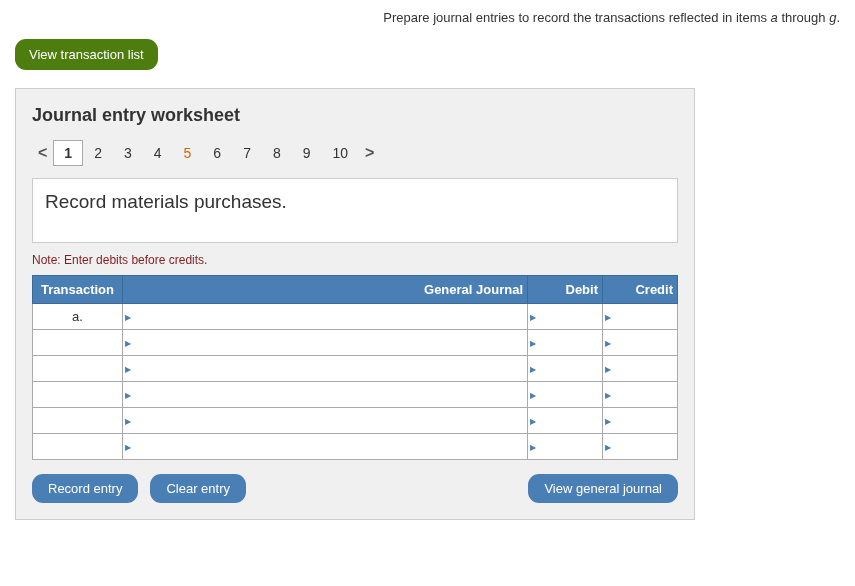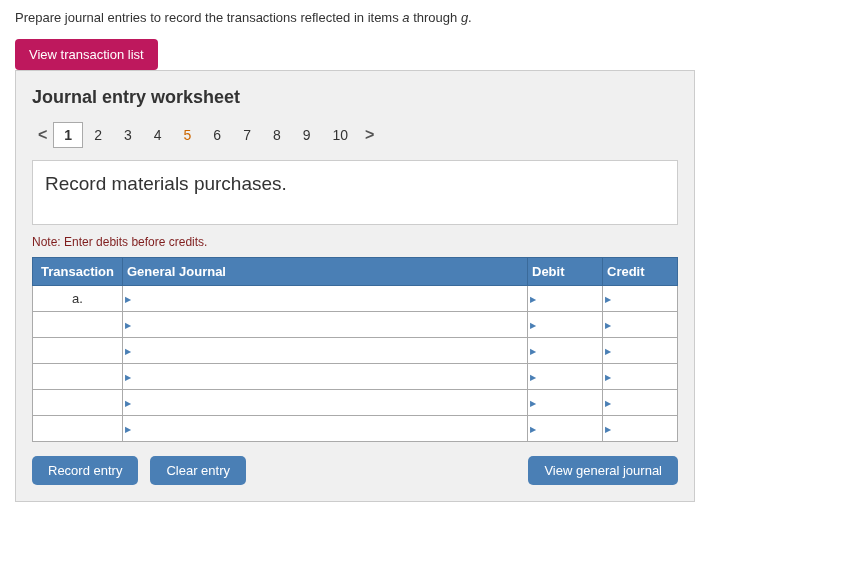"Prepare journal entries to record" .intro-text { text-align: none -> right }
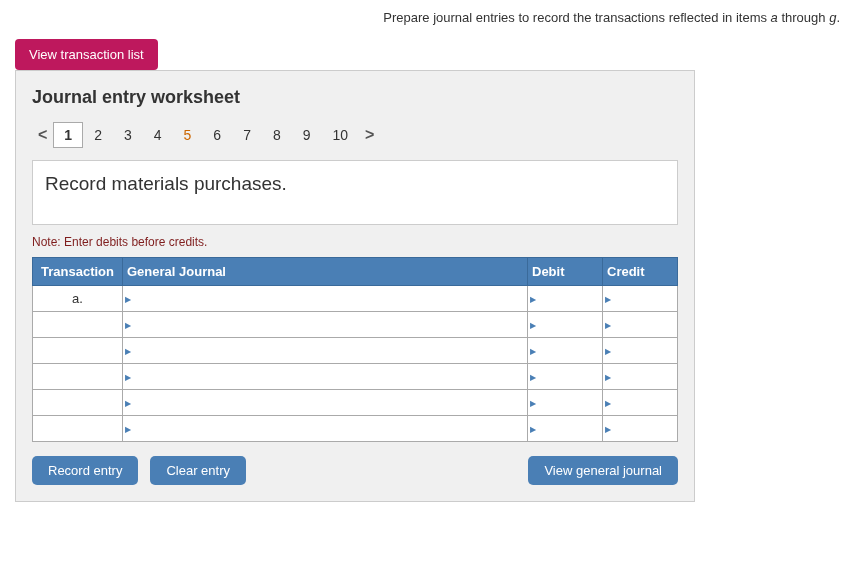"View transaction list" .view-btn { background: #be185d -> #4d7c0f; border-radius: 4px -> 11px; margin-bottom: none -> 18px }
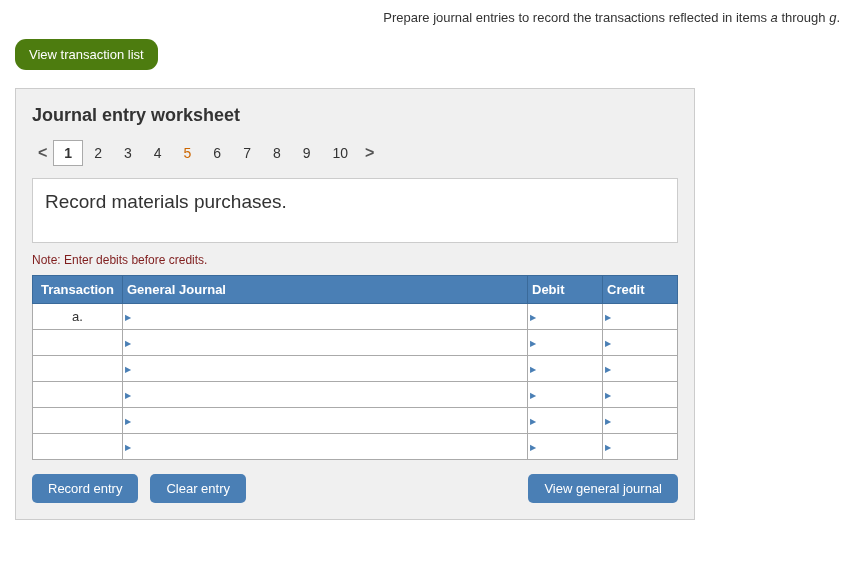"General Journal" .journal-table th { text-align: left -> right }
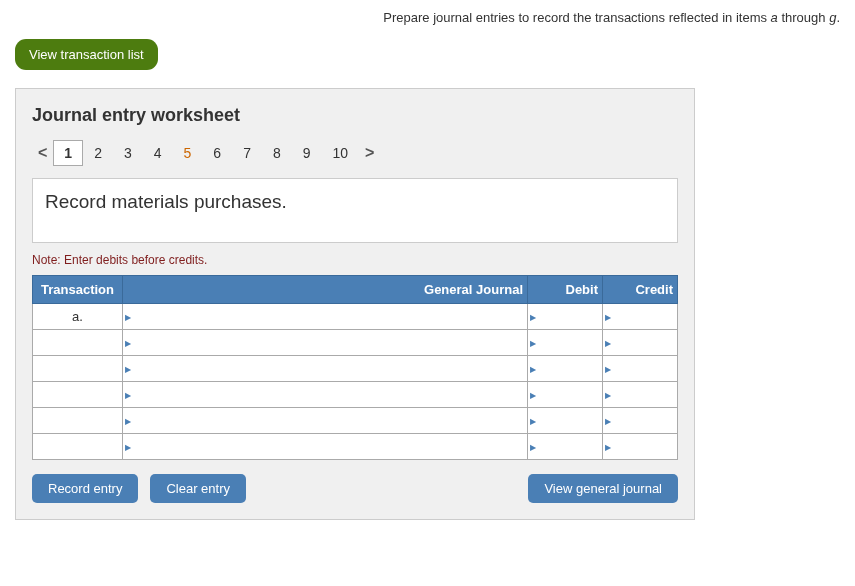"Record entry" .action-btn { border-radius: 5px -> 11px }
